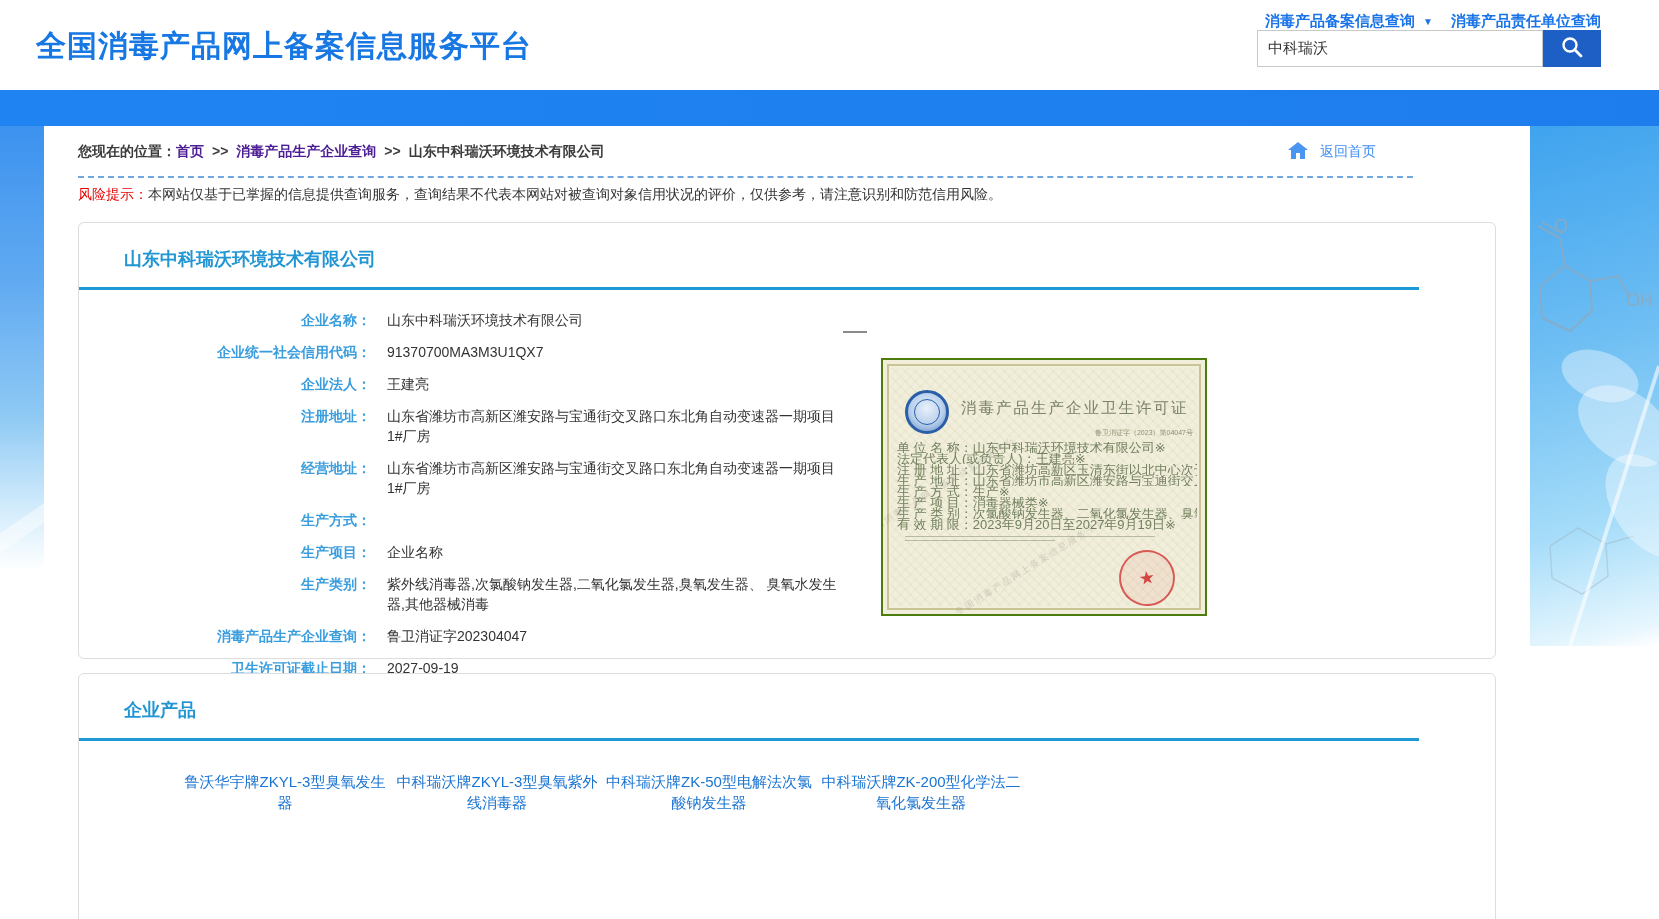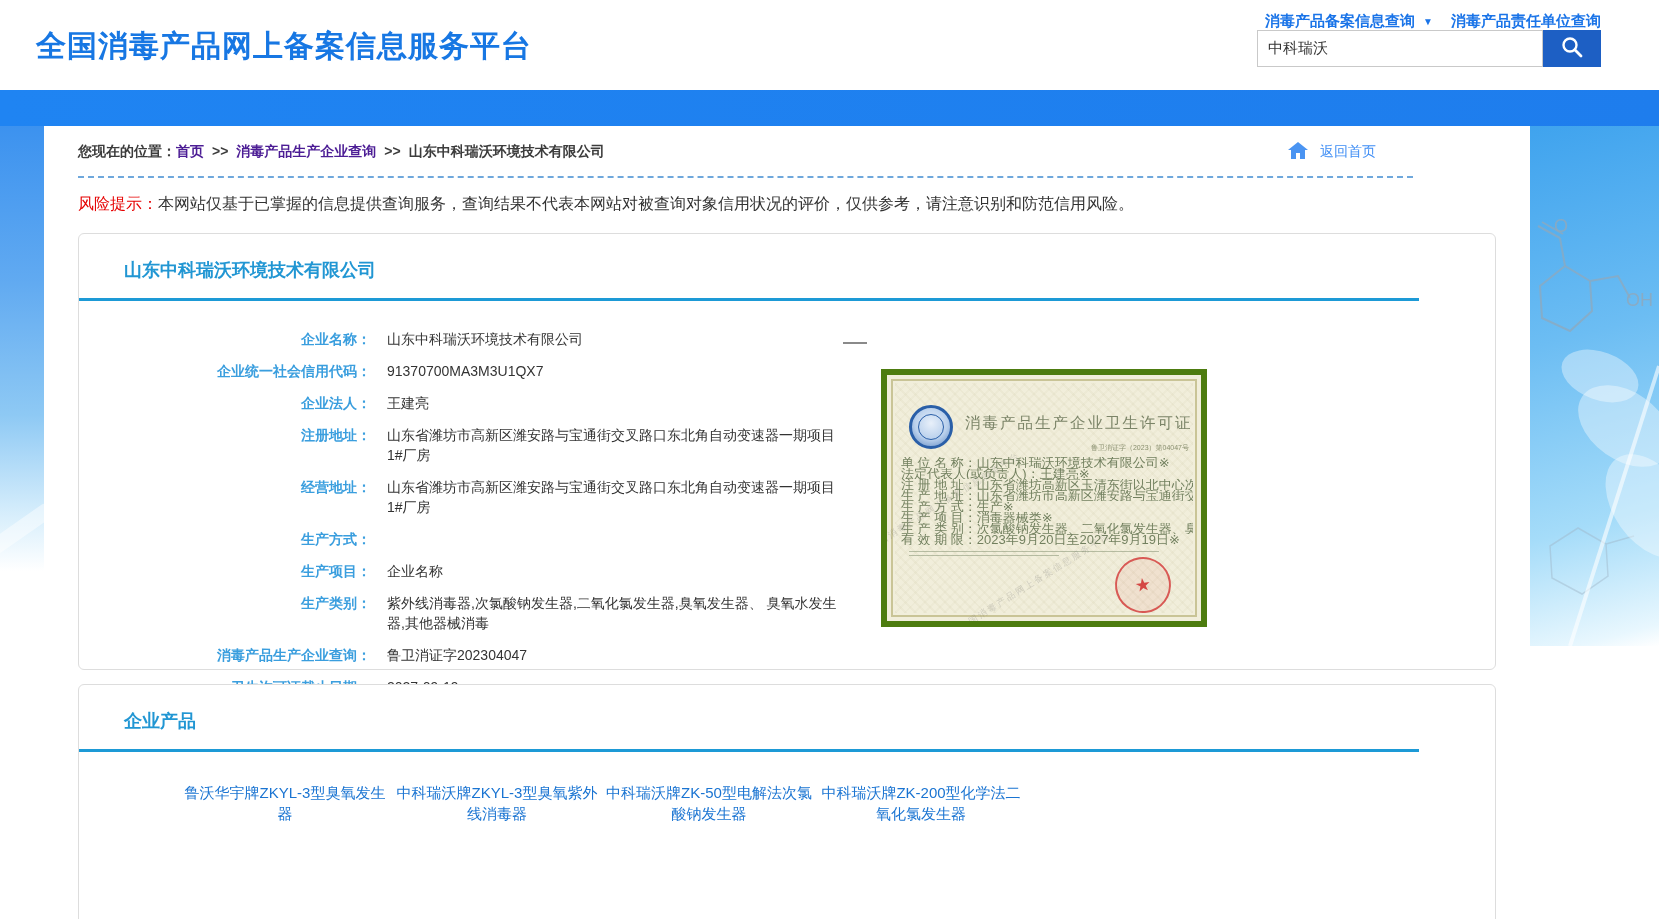"风险提示：本网站仅基于已掌握的信息提供查询服务，查询结果不代表本网站对被查询对象" .risk-notice { font-size: 16px -> 14px; margin-top: 16px -> 8px }
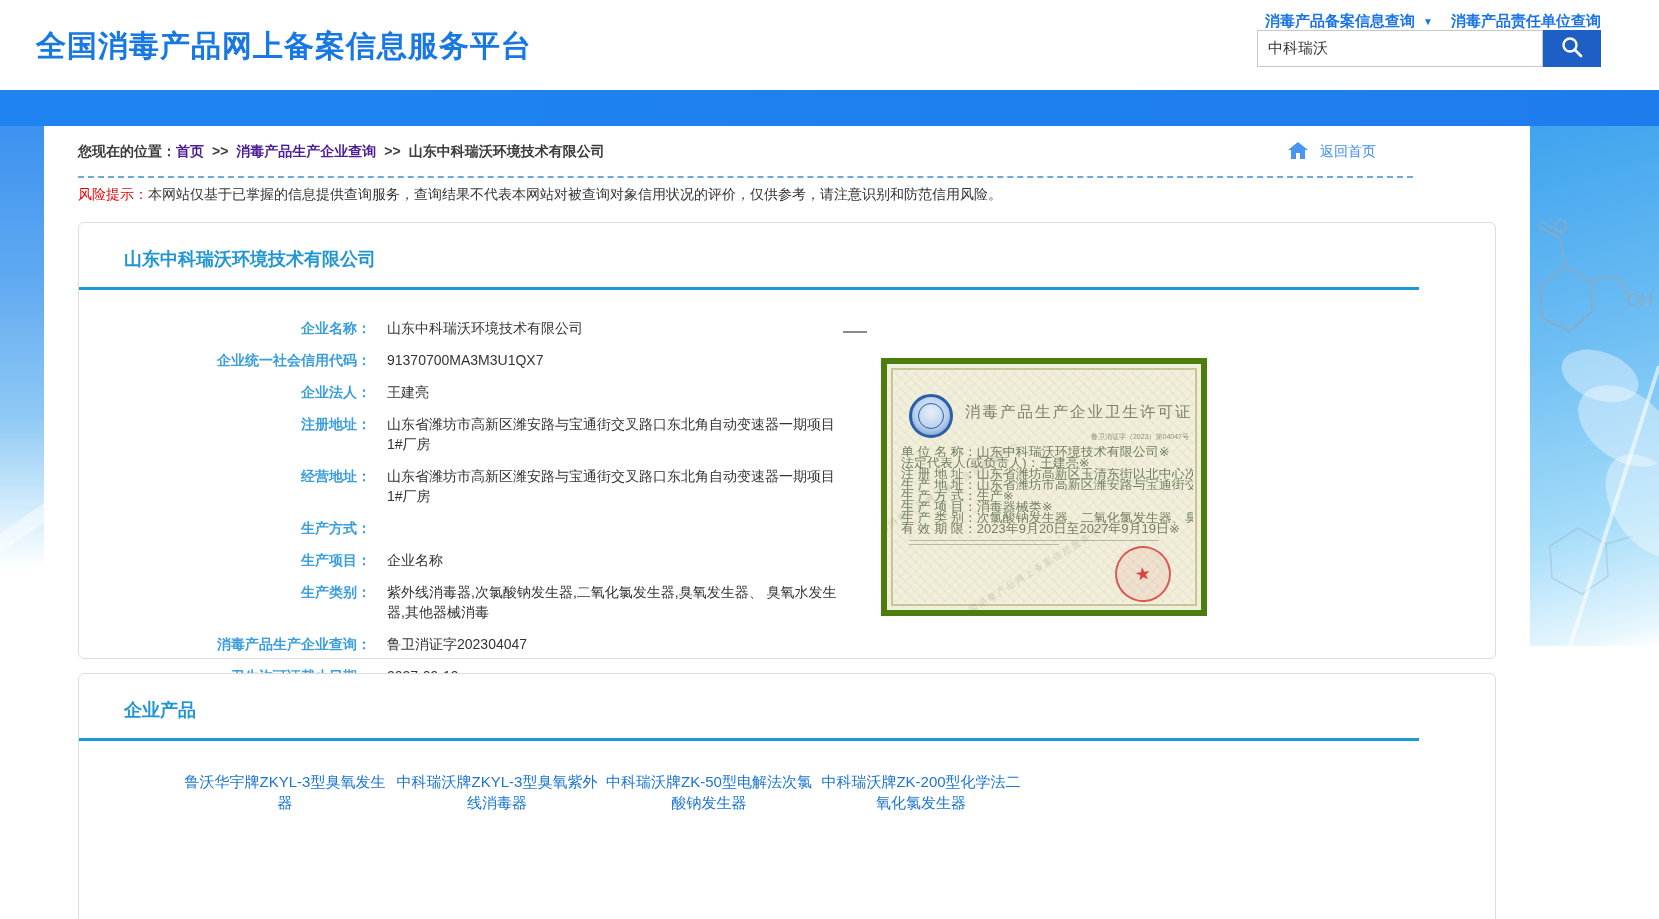"企业名称：" .fields { padding-top: 28px -> 20px }
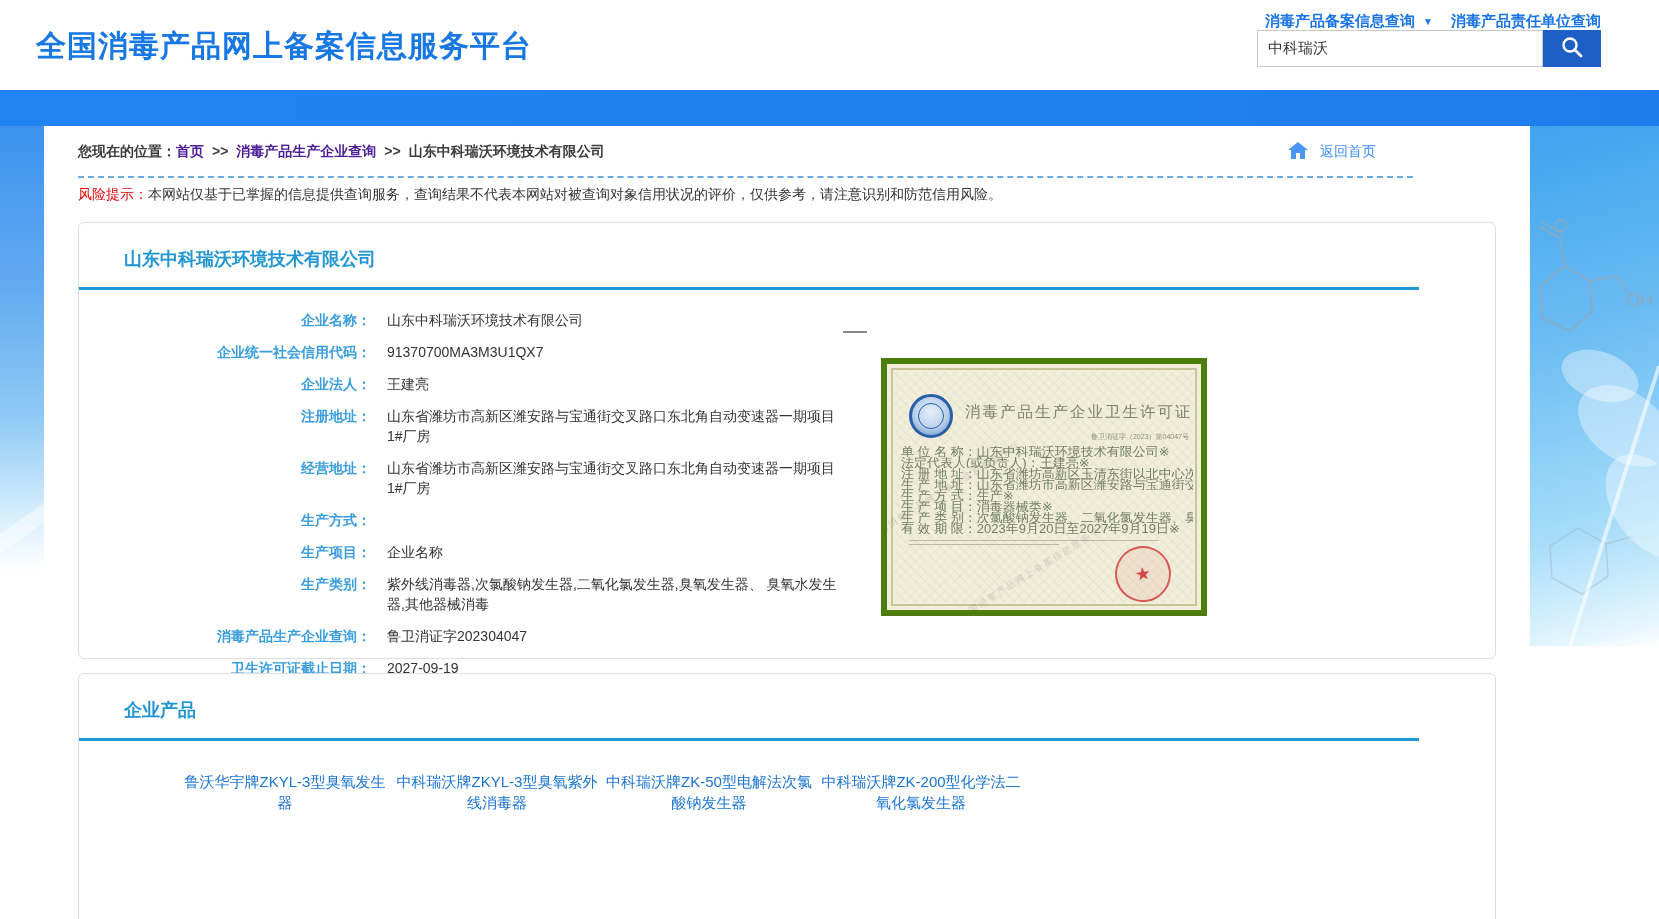"消毒产品生产企业卫生许可证" .certificate { border: 6px solid #4d7c0f -> 2px solid #4d7c0f }
